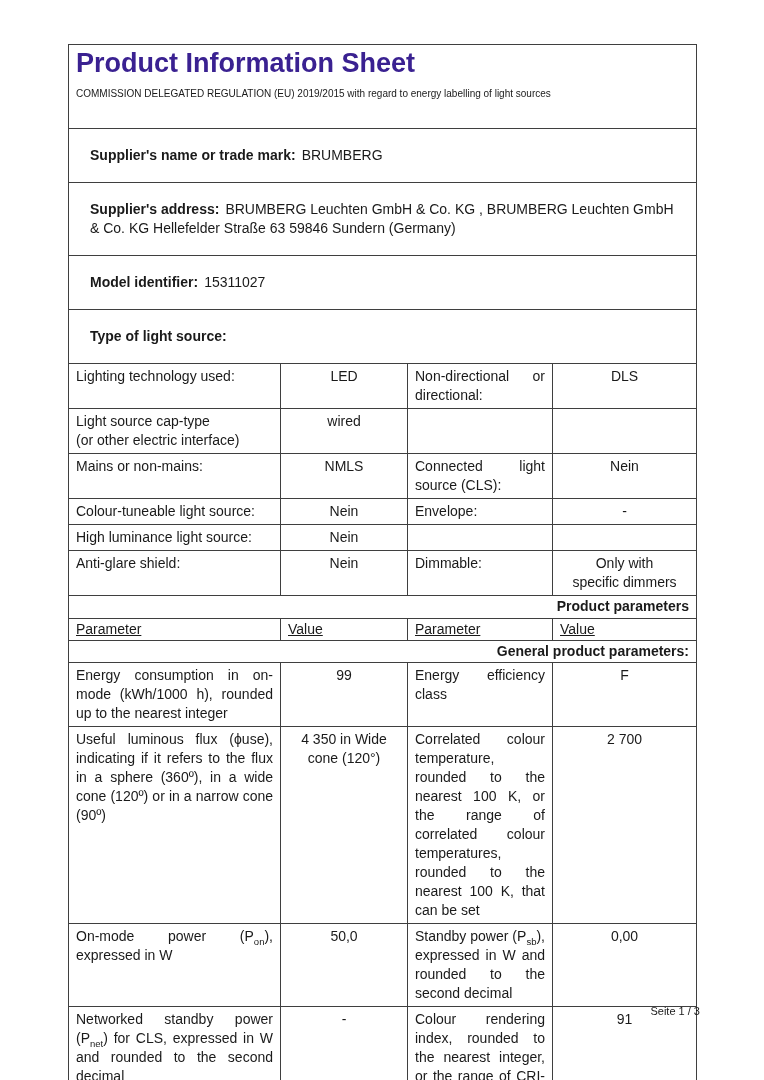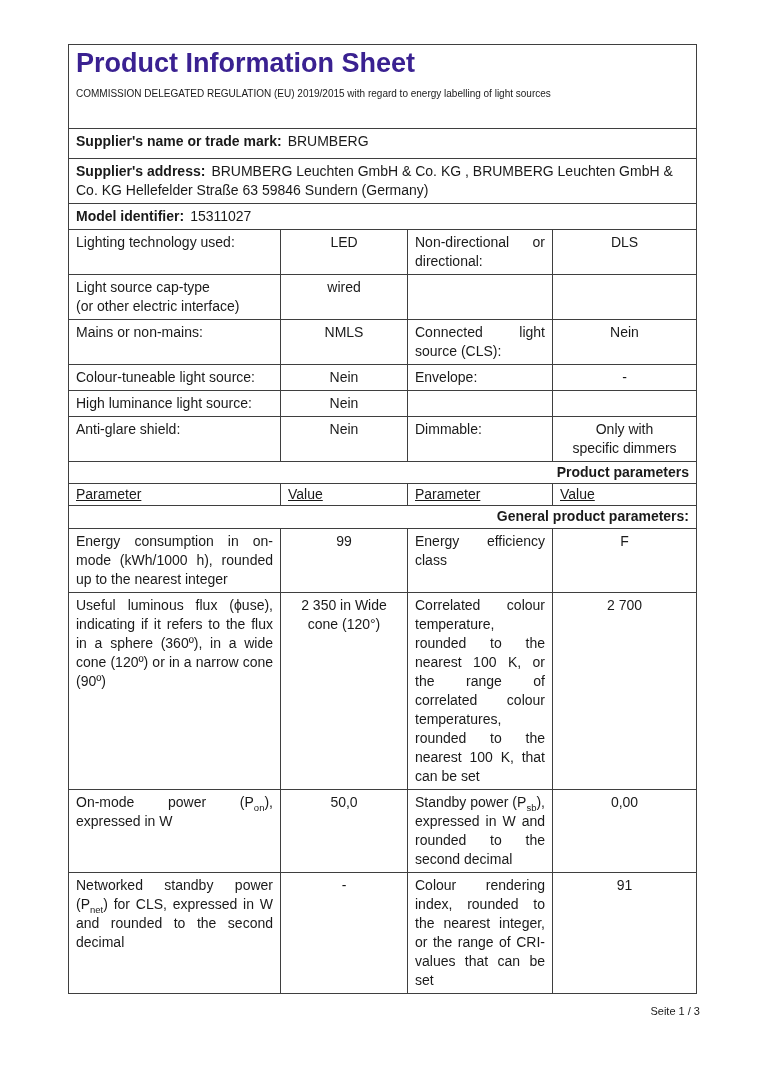"Supplier's name or trade mark:" .kv { margin: 0 -> 14px }
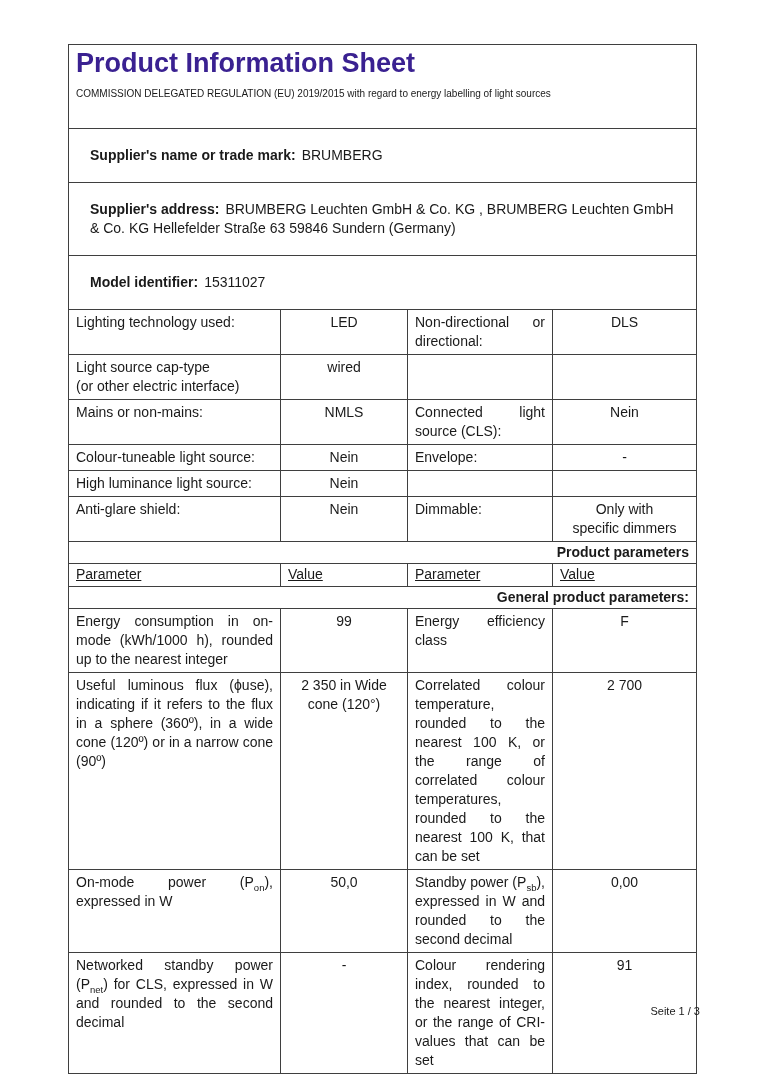"Type of light source:" tr.h25 { html: none -> <tr> <td> <p><span>Type of light source:</span></p> </td> </tr> }
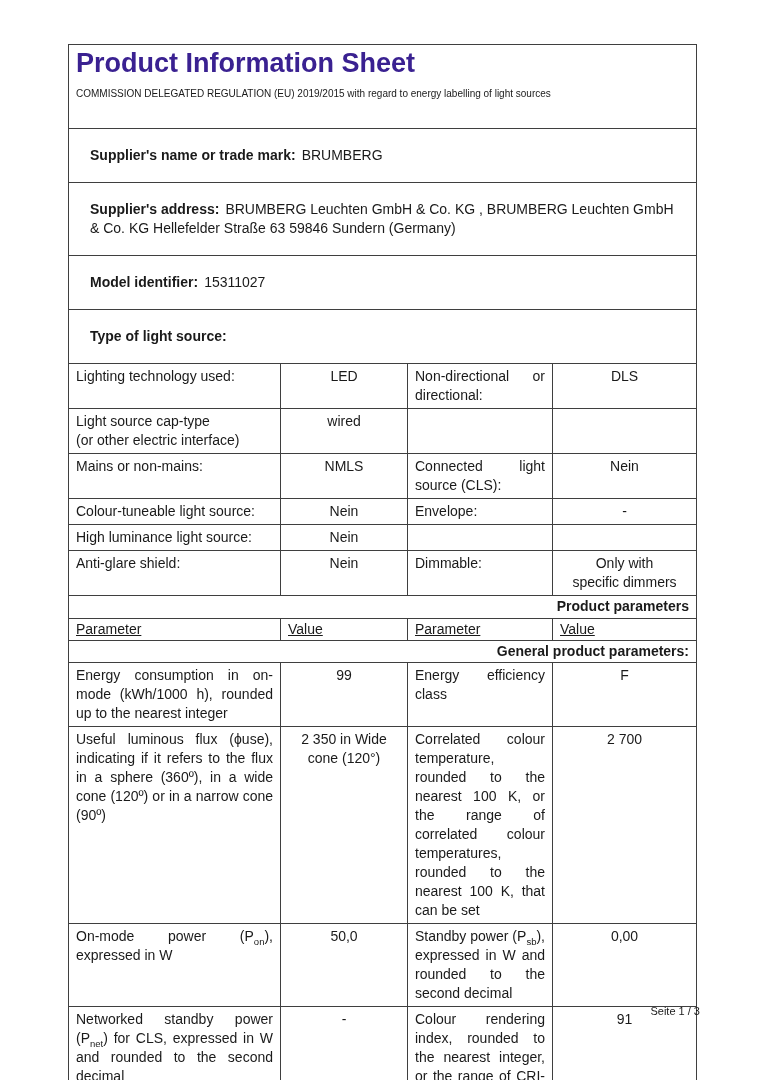"2 350 in Wide" td.cell-value { text: 2 350 -> 4 350 }
